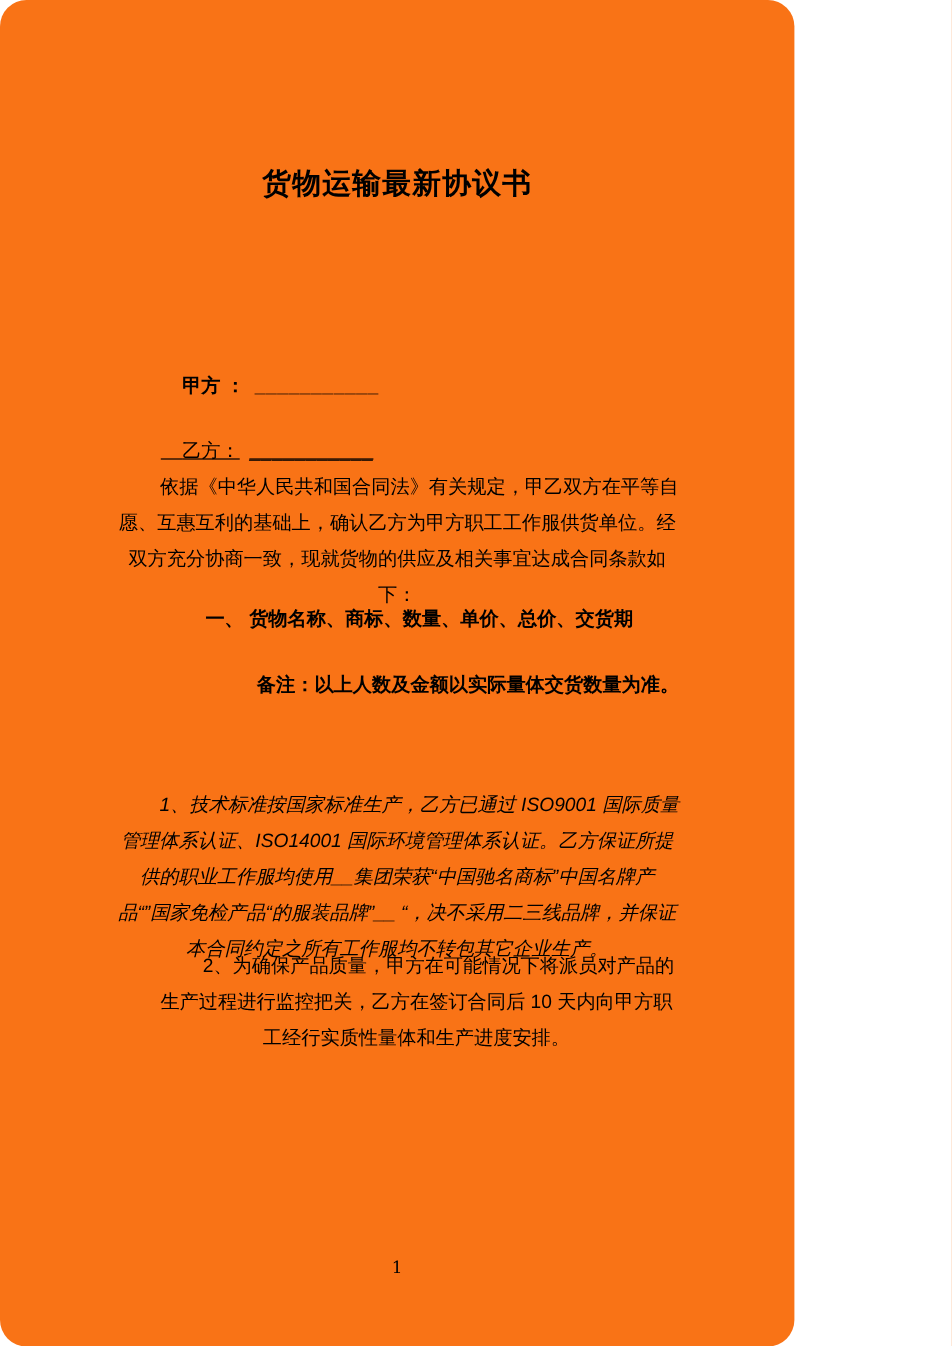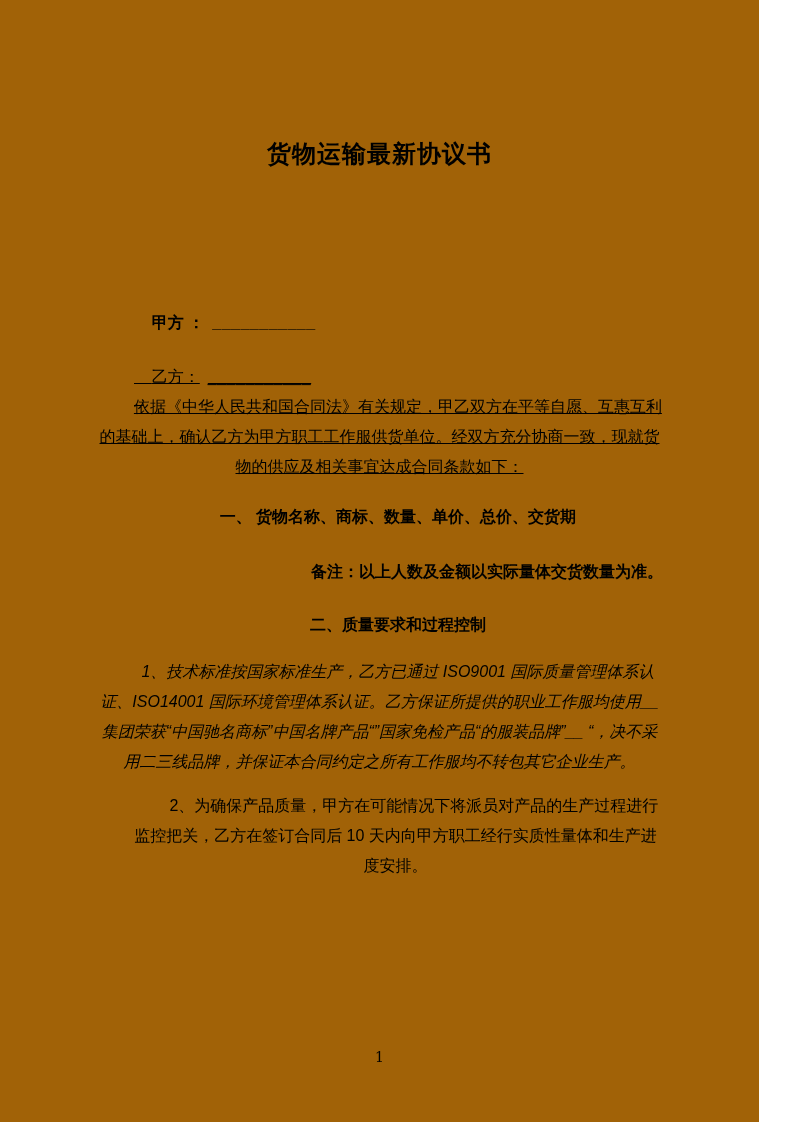"货物运输最新协议书" .page { background: #a16207 -> #f97316; border-radius: none -> 22px; width: 759px -> 662px }
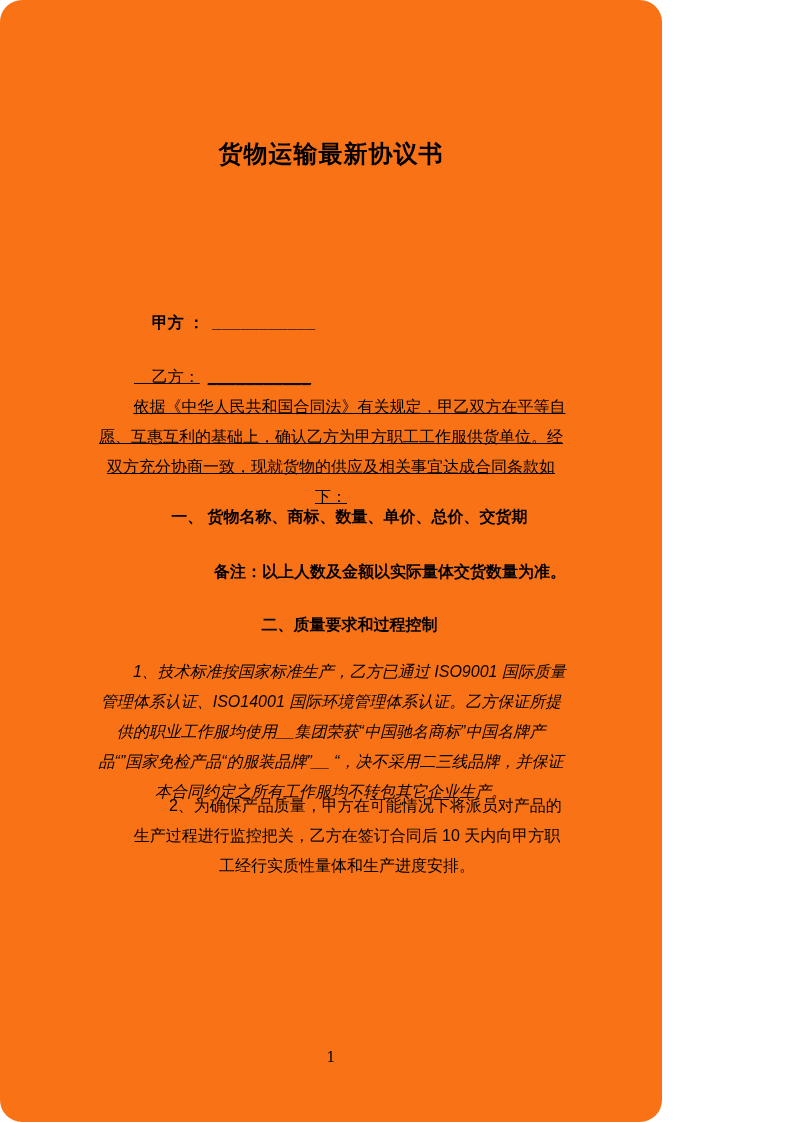"依据《中华人民共和国合同法》有关规定，甲乙双方在平等自愿、互惠互利的基础上，确认" .intro { text-decoration: underline -> none }
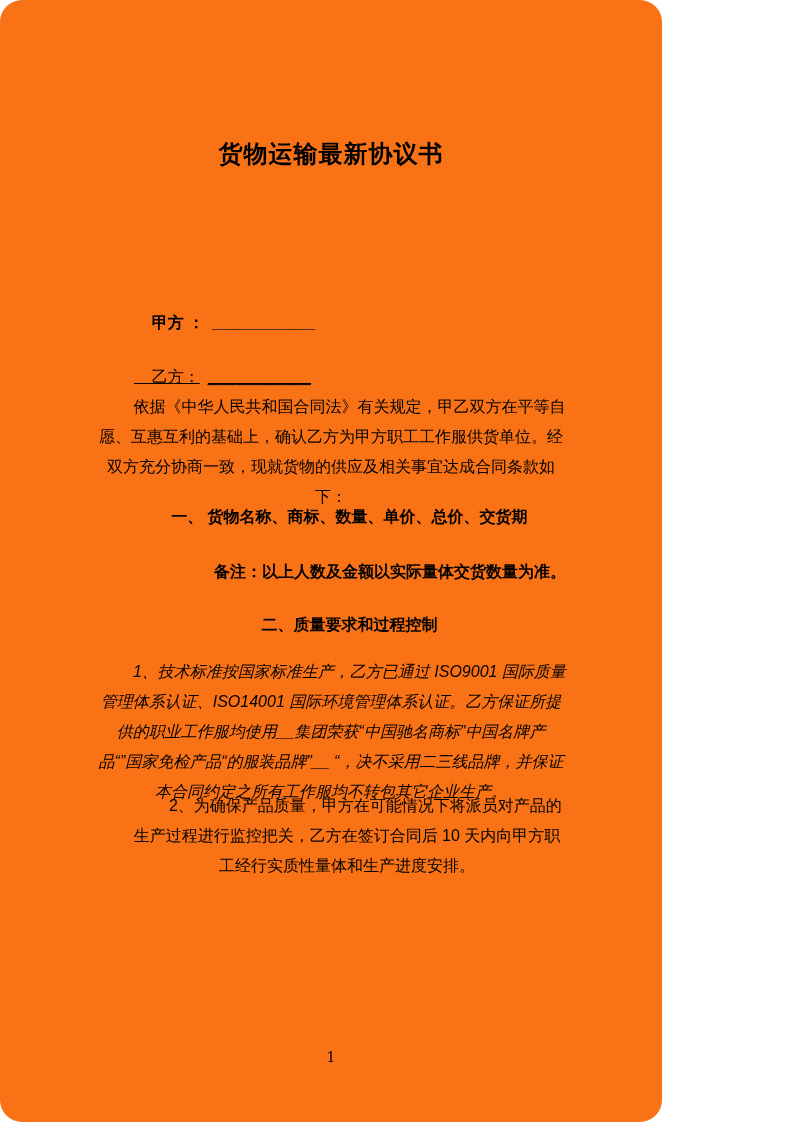"二、质量要求和过程控制" p.abs { html: <p>二、质量要求和过程控制</p> -> none }
